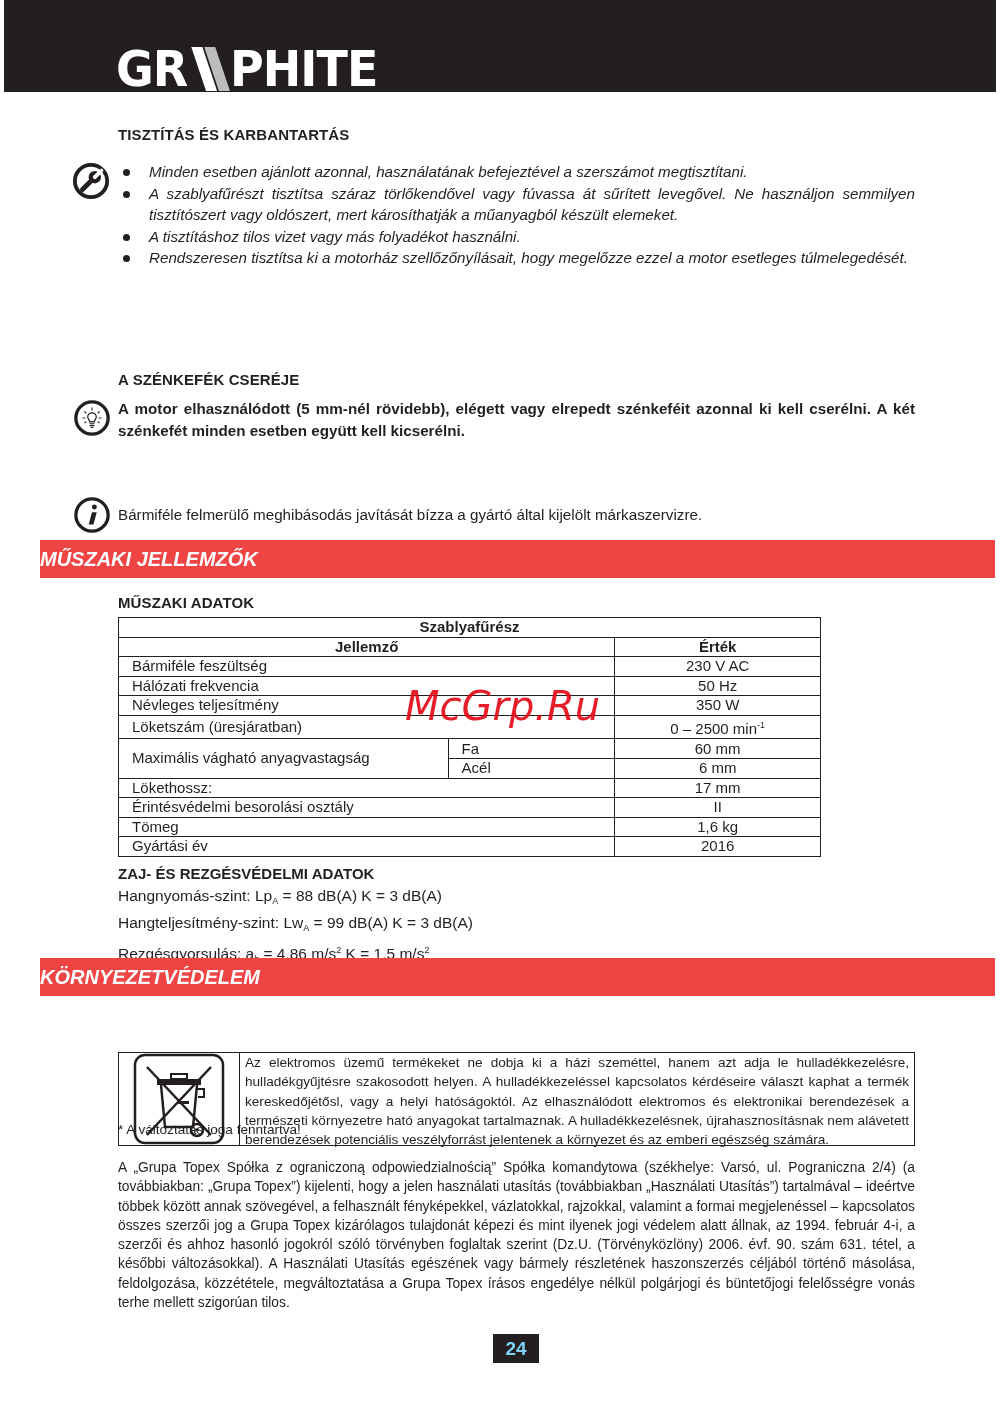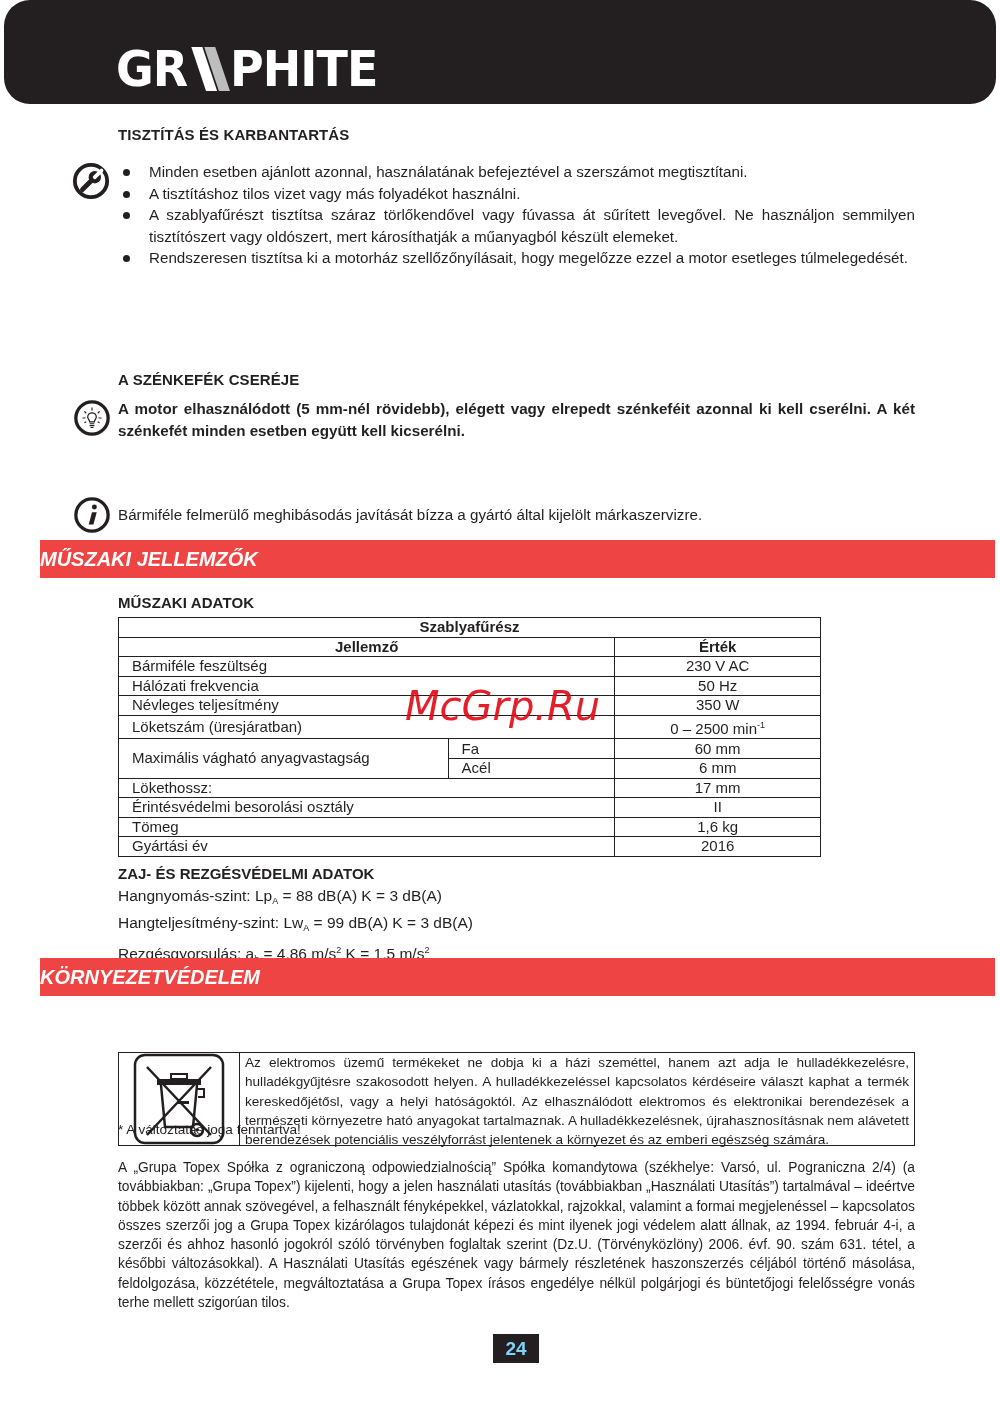"GR" .header-bar { border-radius: 26px -> none; height: 104px -> 92px }
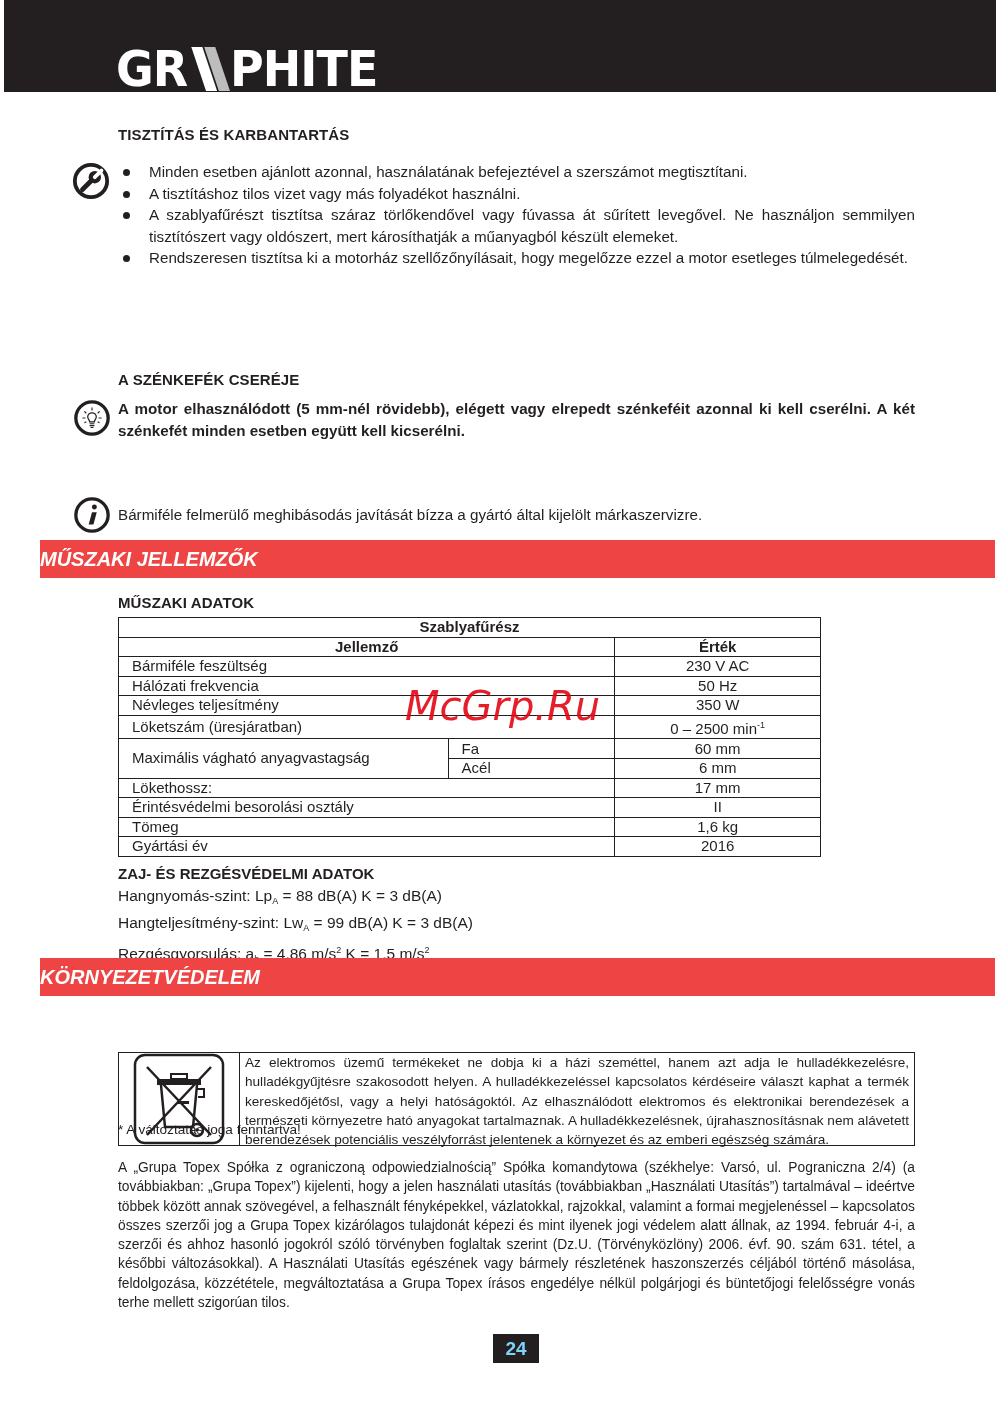"Minden esetben ajánlott azonnal," .bullets li { font-style: none -> italic }
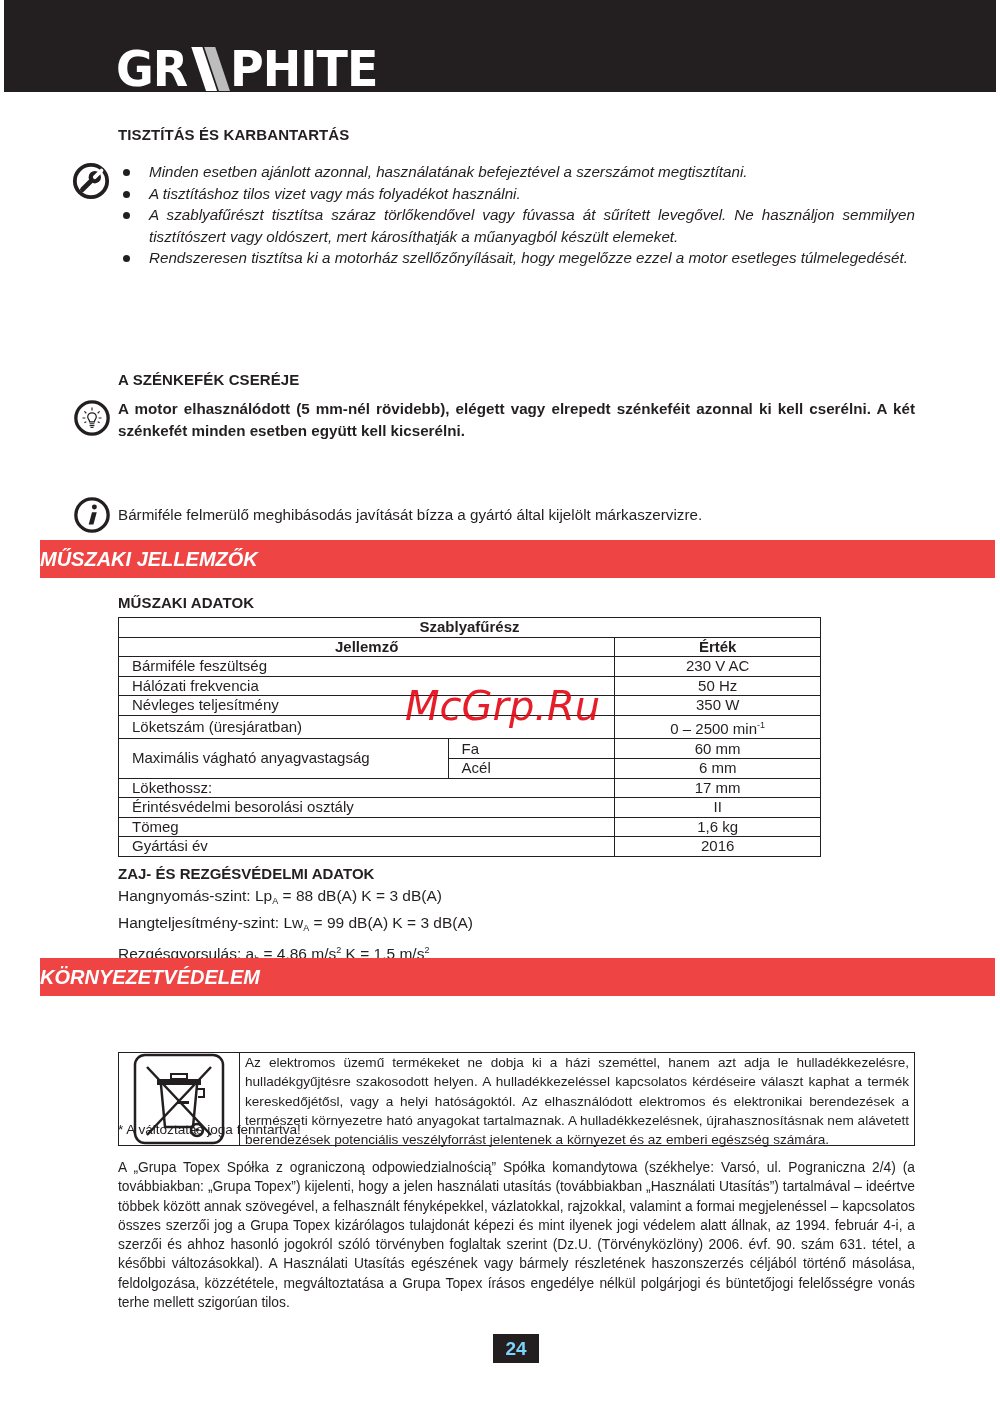"A tisztításhoz tilos vizet vagy" li { order: before "A szablyafűrészt tisztítsa száraz" -> after "A szablyafűrészt tisztítsa száraz" }
